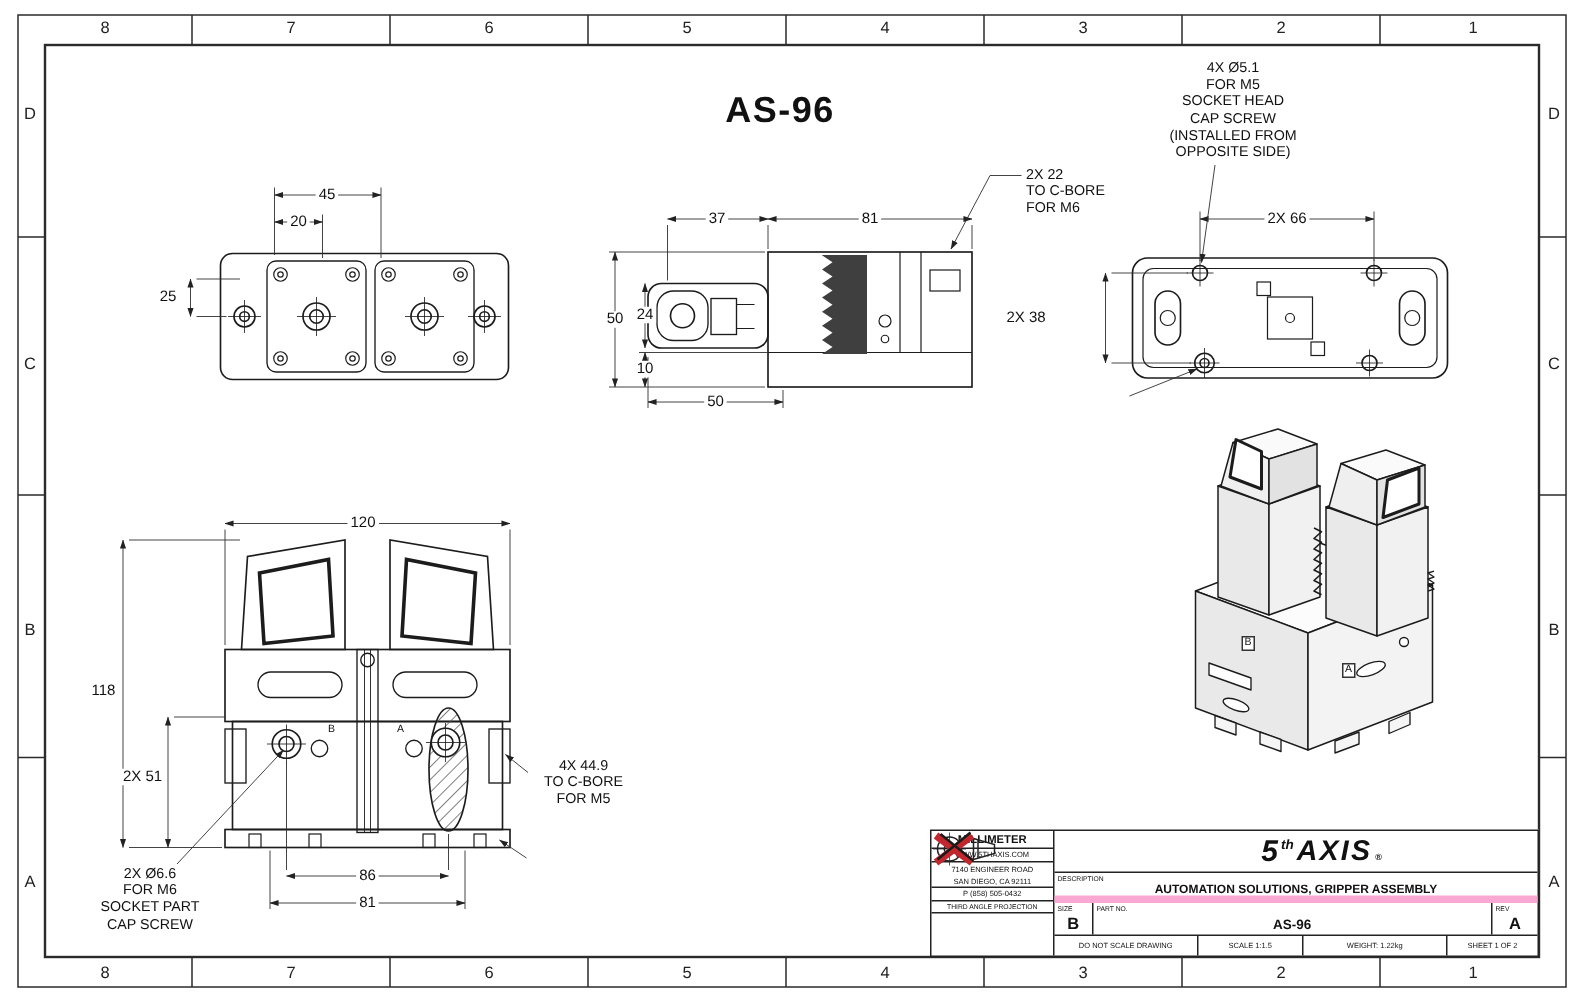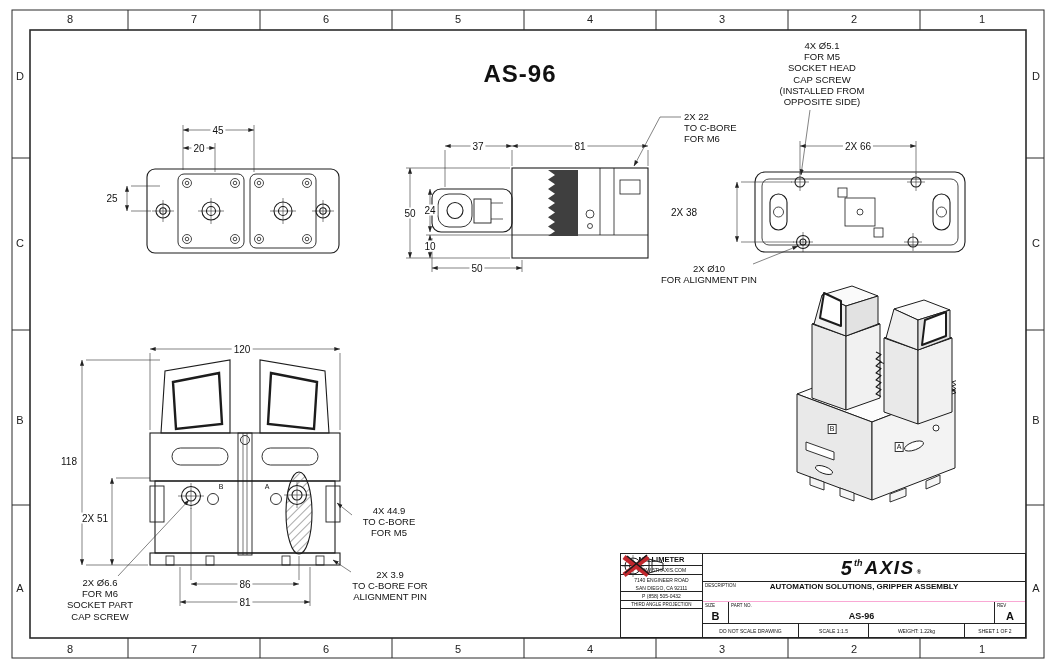"2X Ø10" div.note { html: <div>2X Ø10 FOR ALIGNMENT PIN</div> -> none }
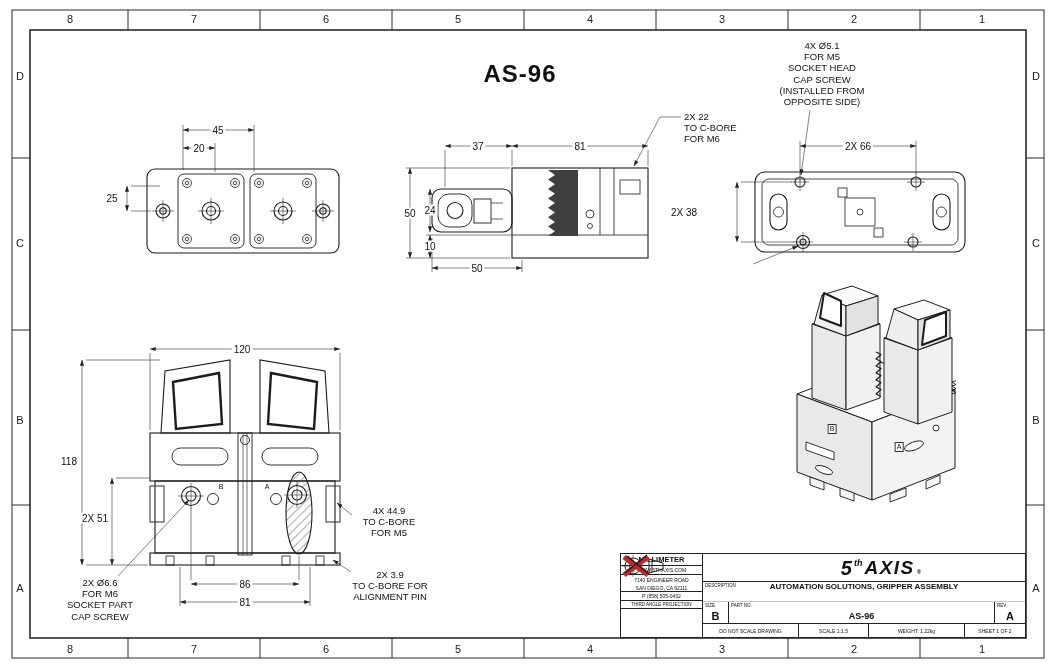"2X 3.9" div.note { html: <div>2X 3.9 TO C-BORE FOR ALIGNMENT PIN</div> -> none }
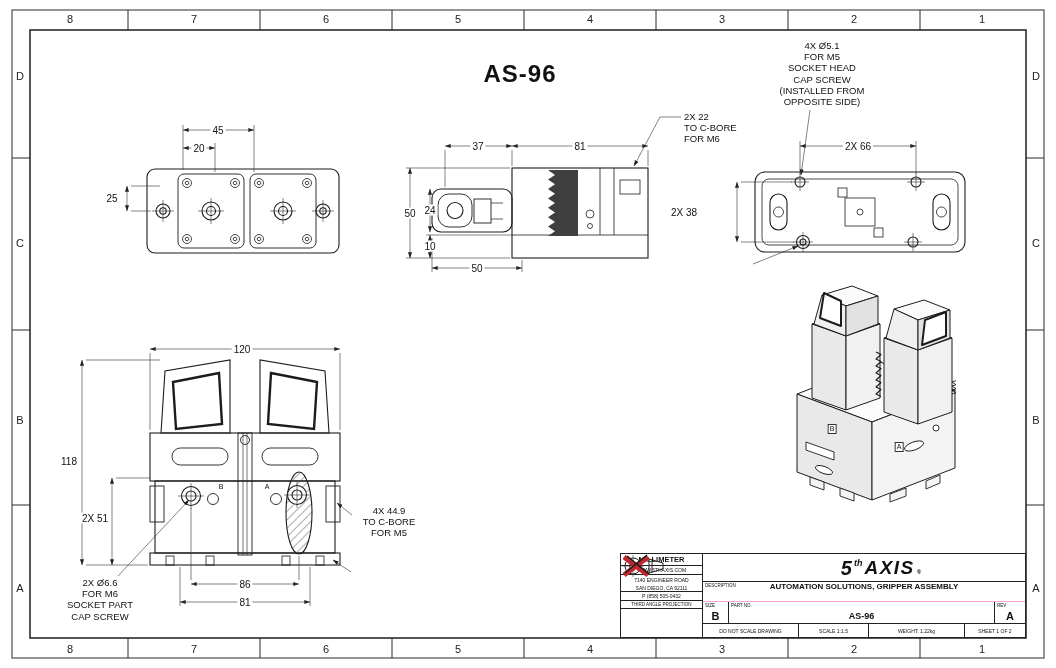"AUTOMATION SOLUTIONS, GRIPPER ASSEMBLY" .tb-desc-row { align-items: none -> flex-end; border-bottom: 1px solid #f9a8d4 -> 5px solid #f9a8d4; padding-bottom: 12px -> 0 }
